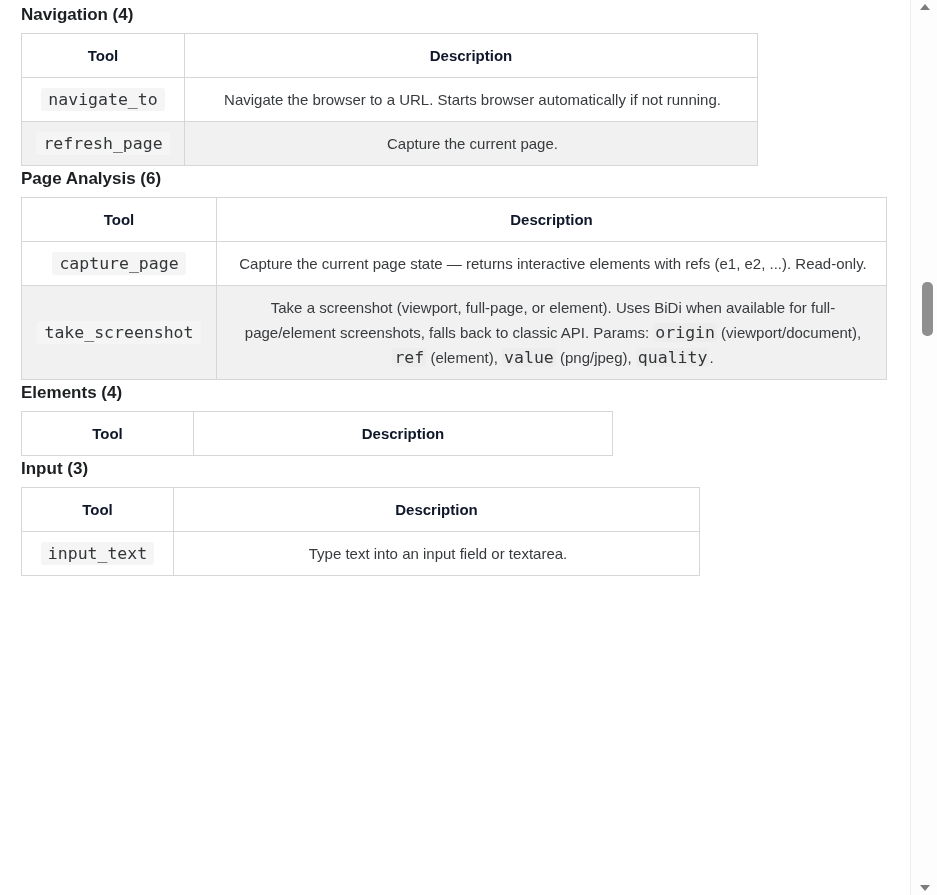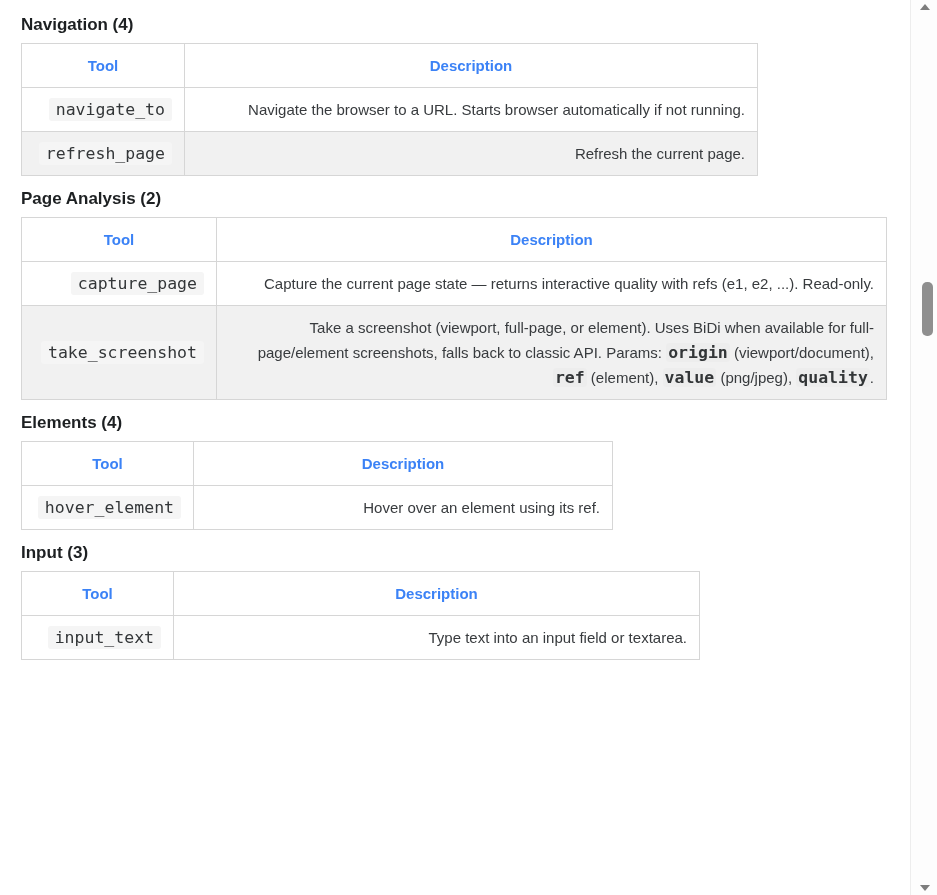"Navigation (4)" h3.section-heading:first-child { margin-top: 12px -> 2px }
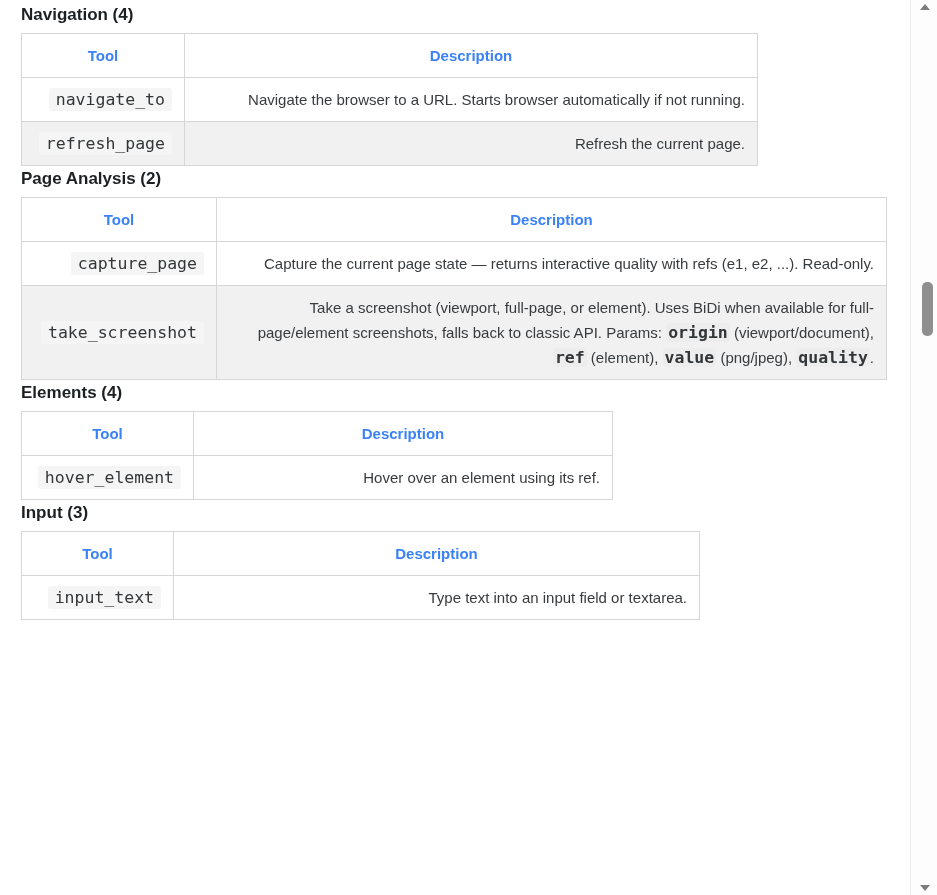"Tool" th { color: #3b82f6 -> #0f172a }
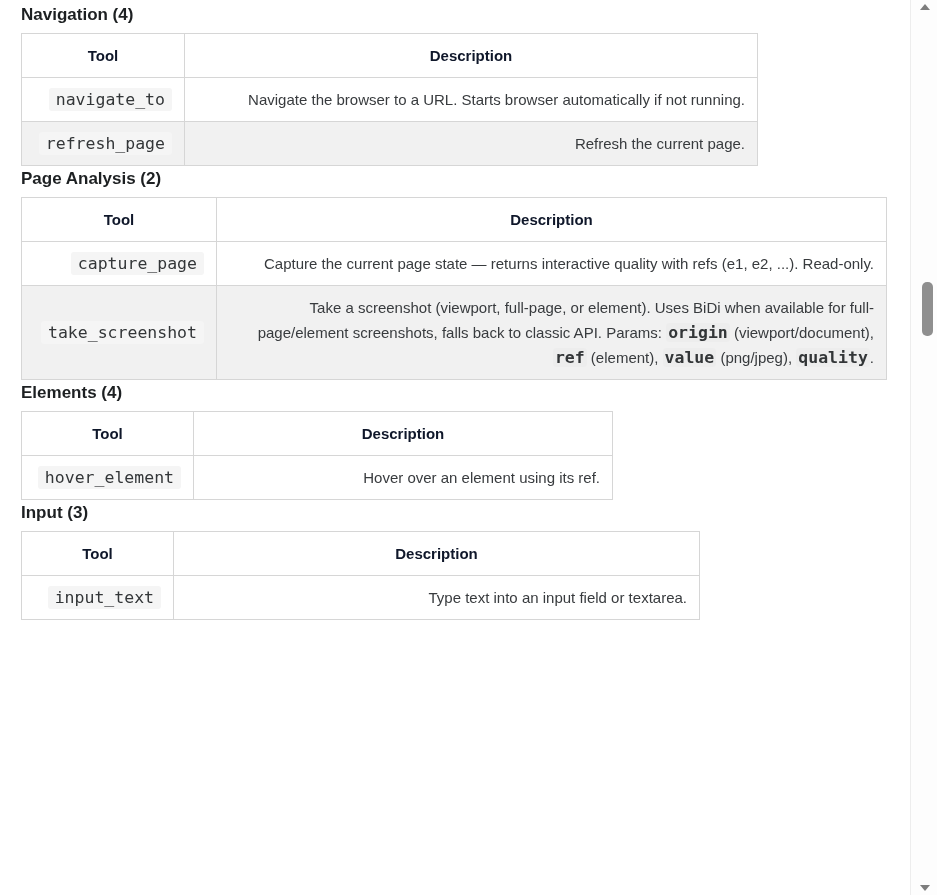"navigate_to" td { text-align: right -> center }
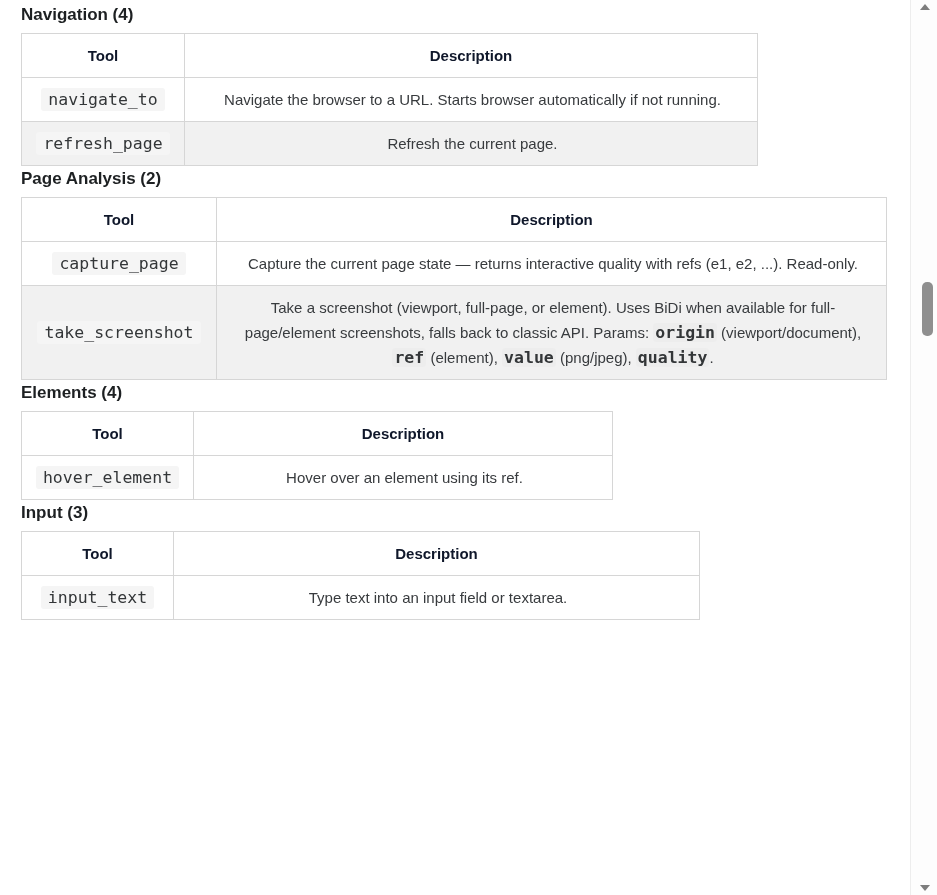"Refresh the current page." td.desc-cell { text: Refresh -> Capture }
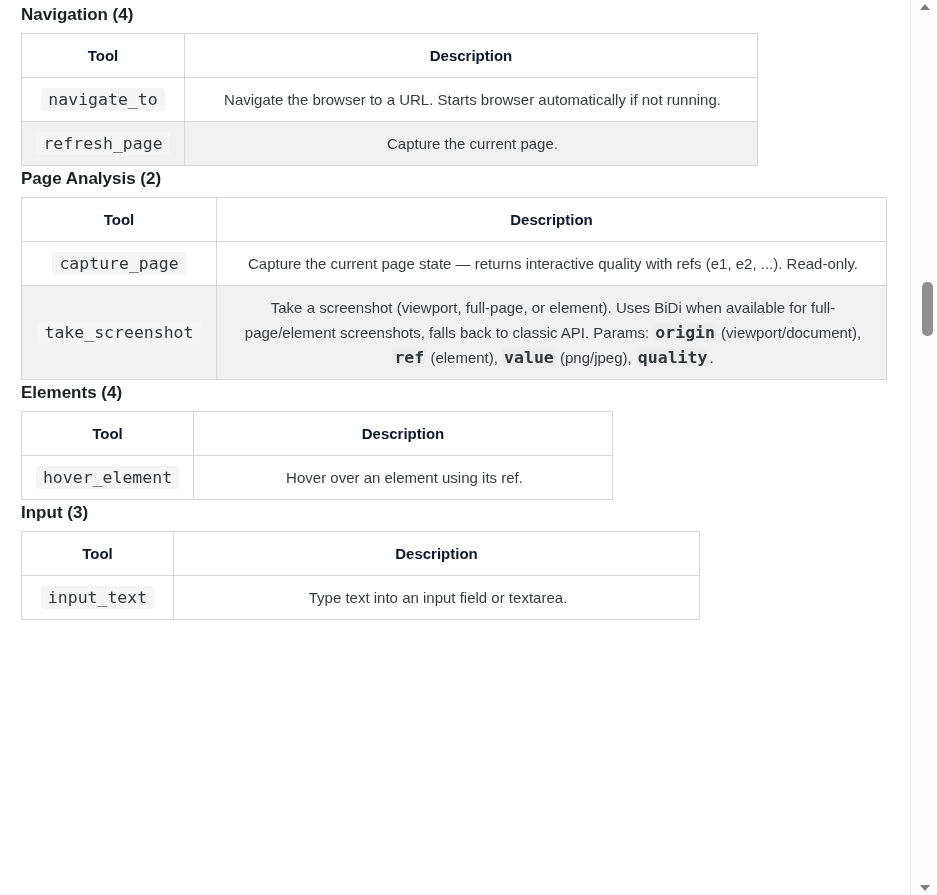"Page Analysis (2)" h3.section-heading { text: 2 -> 6 }
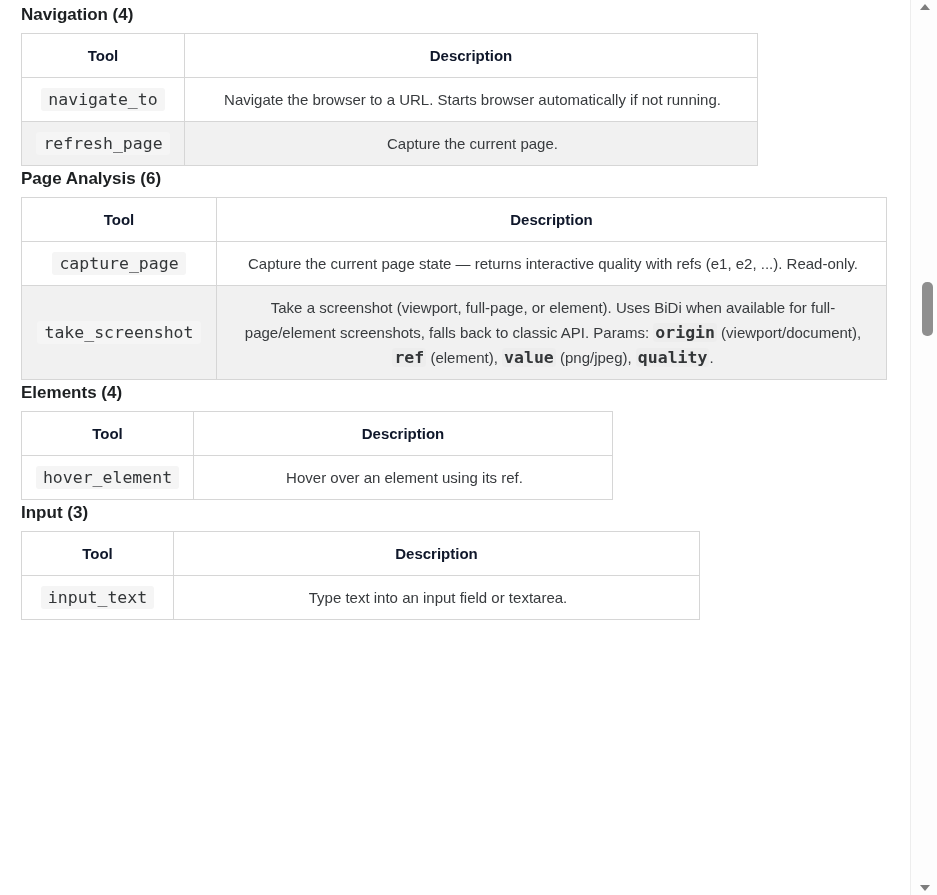"Capture the current page state" td.desc-cell { text: quality -> elements }
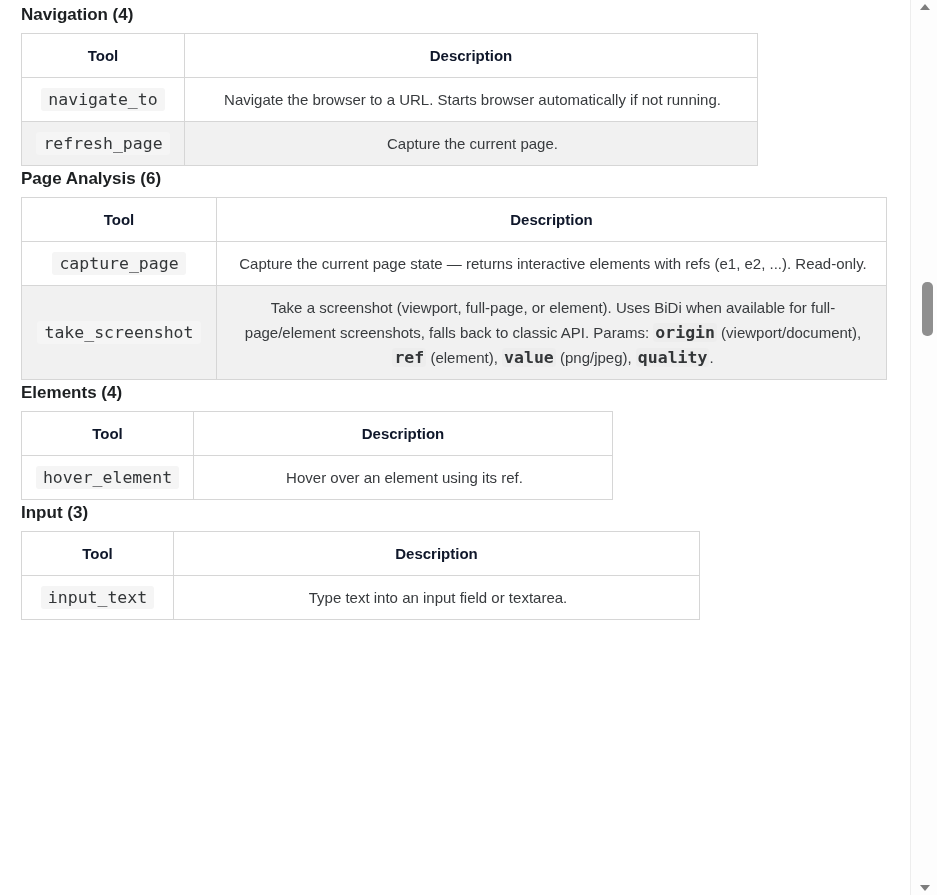"origin" code.inline-code { font-weight: bold -> none }
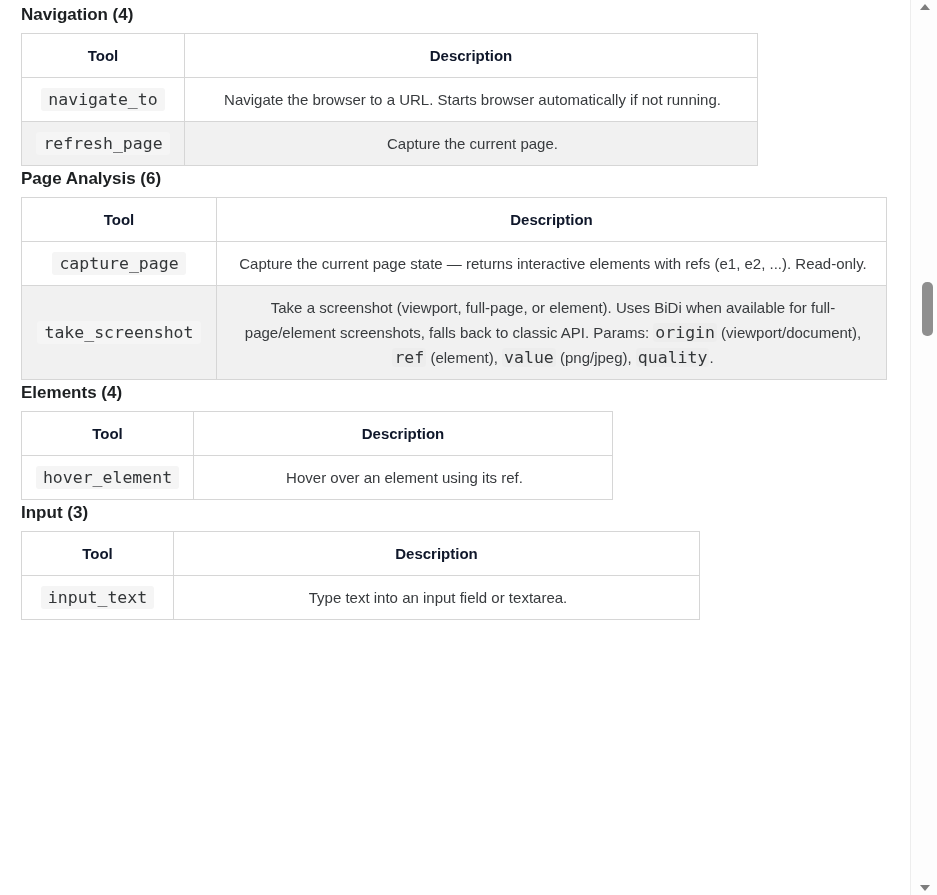"hover_element" tr { html: <tr> <td><code>hover_element</code></td> <td>Hover over an element using its ref.</td> </tr> -> none }
